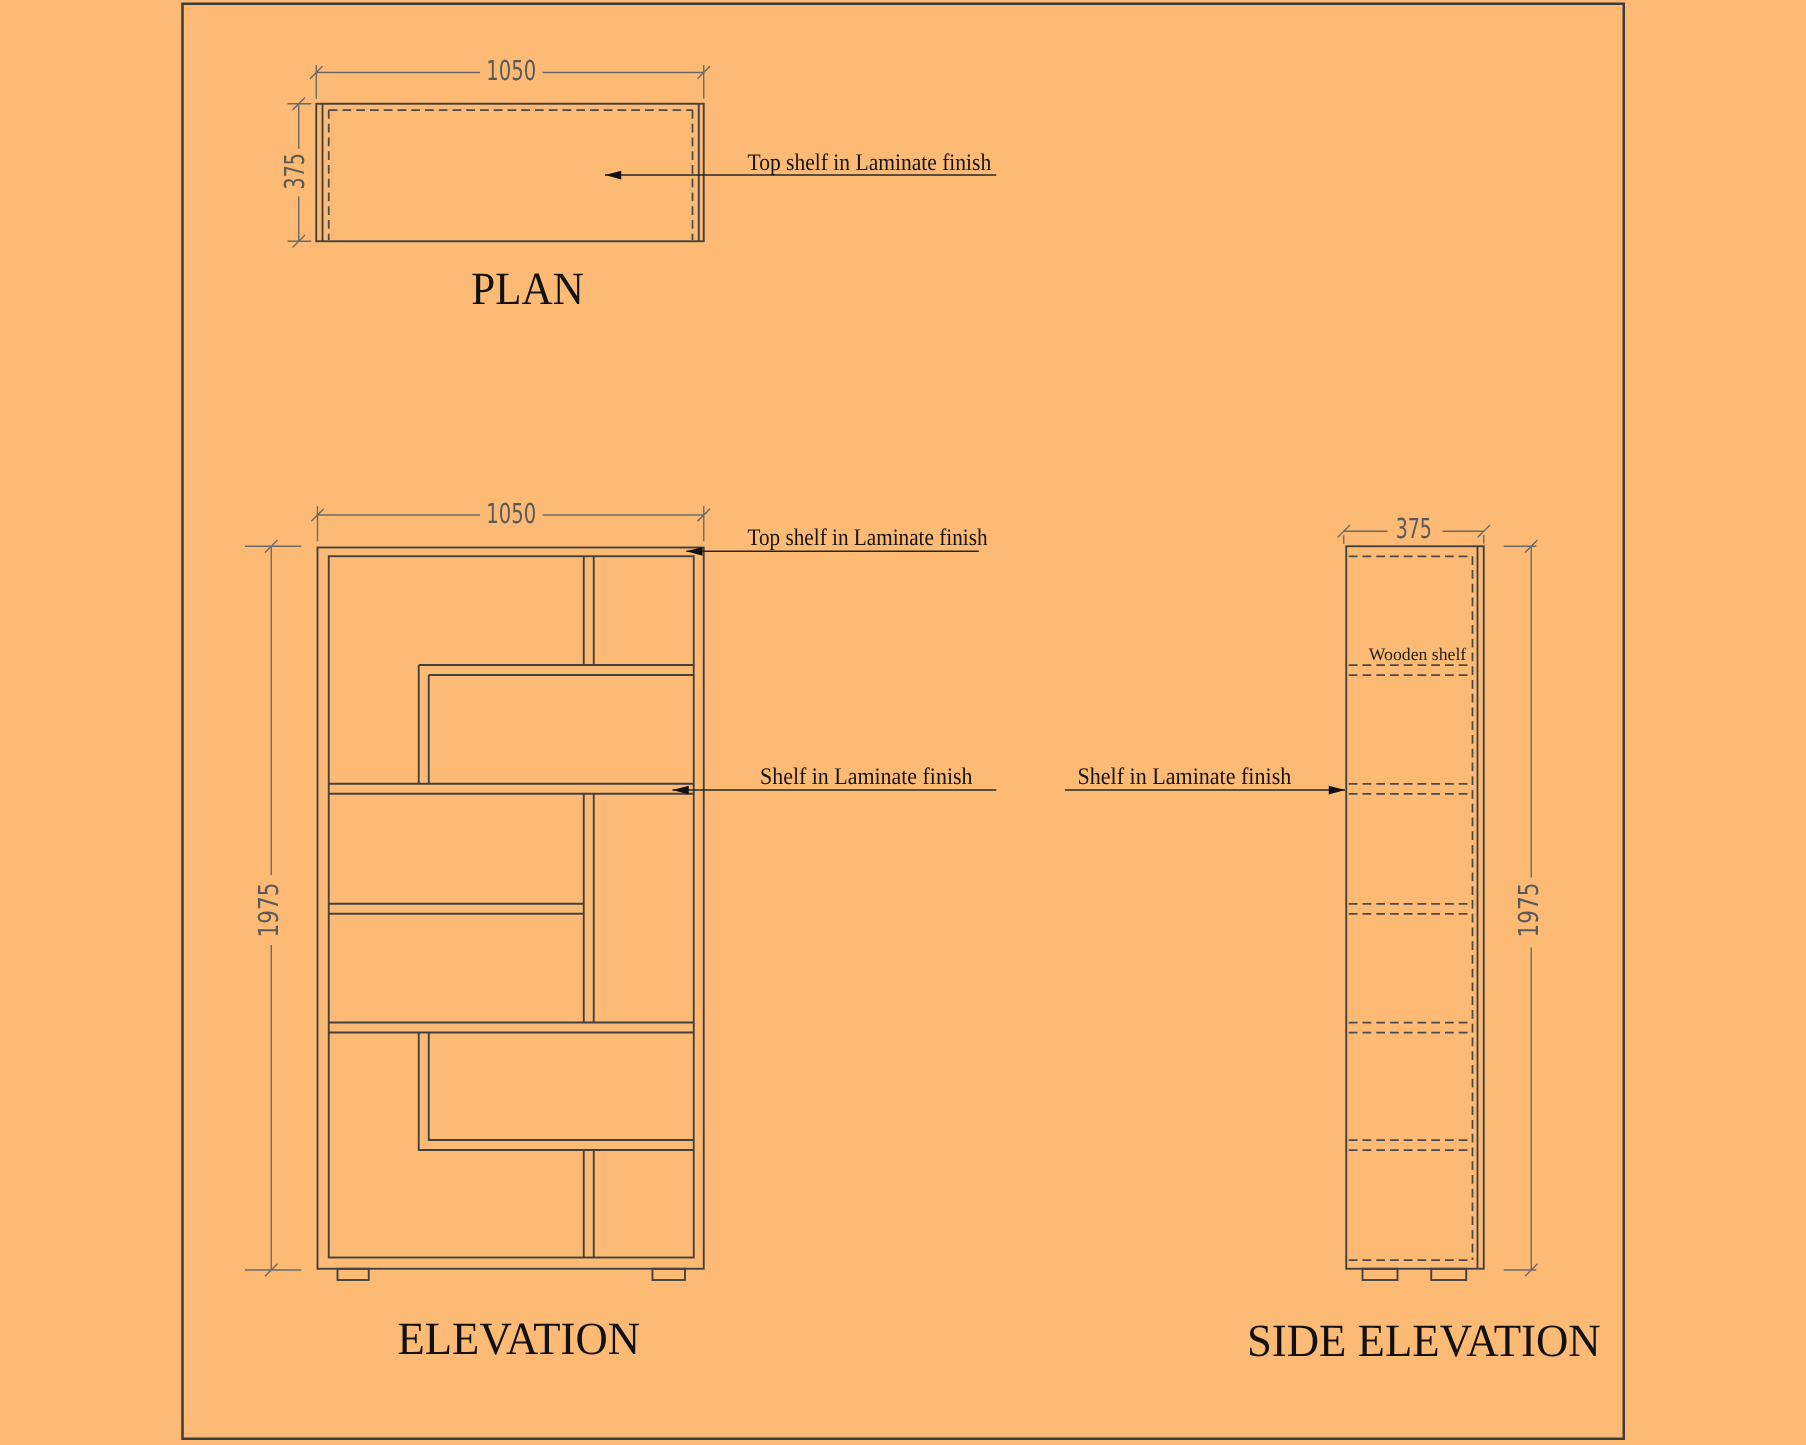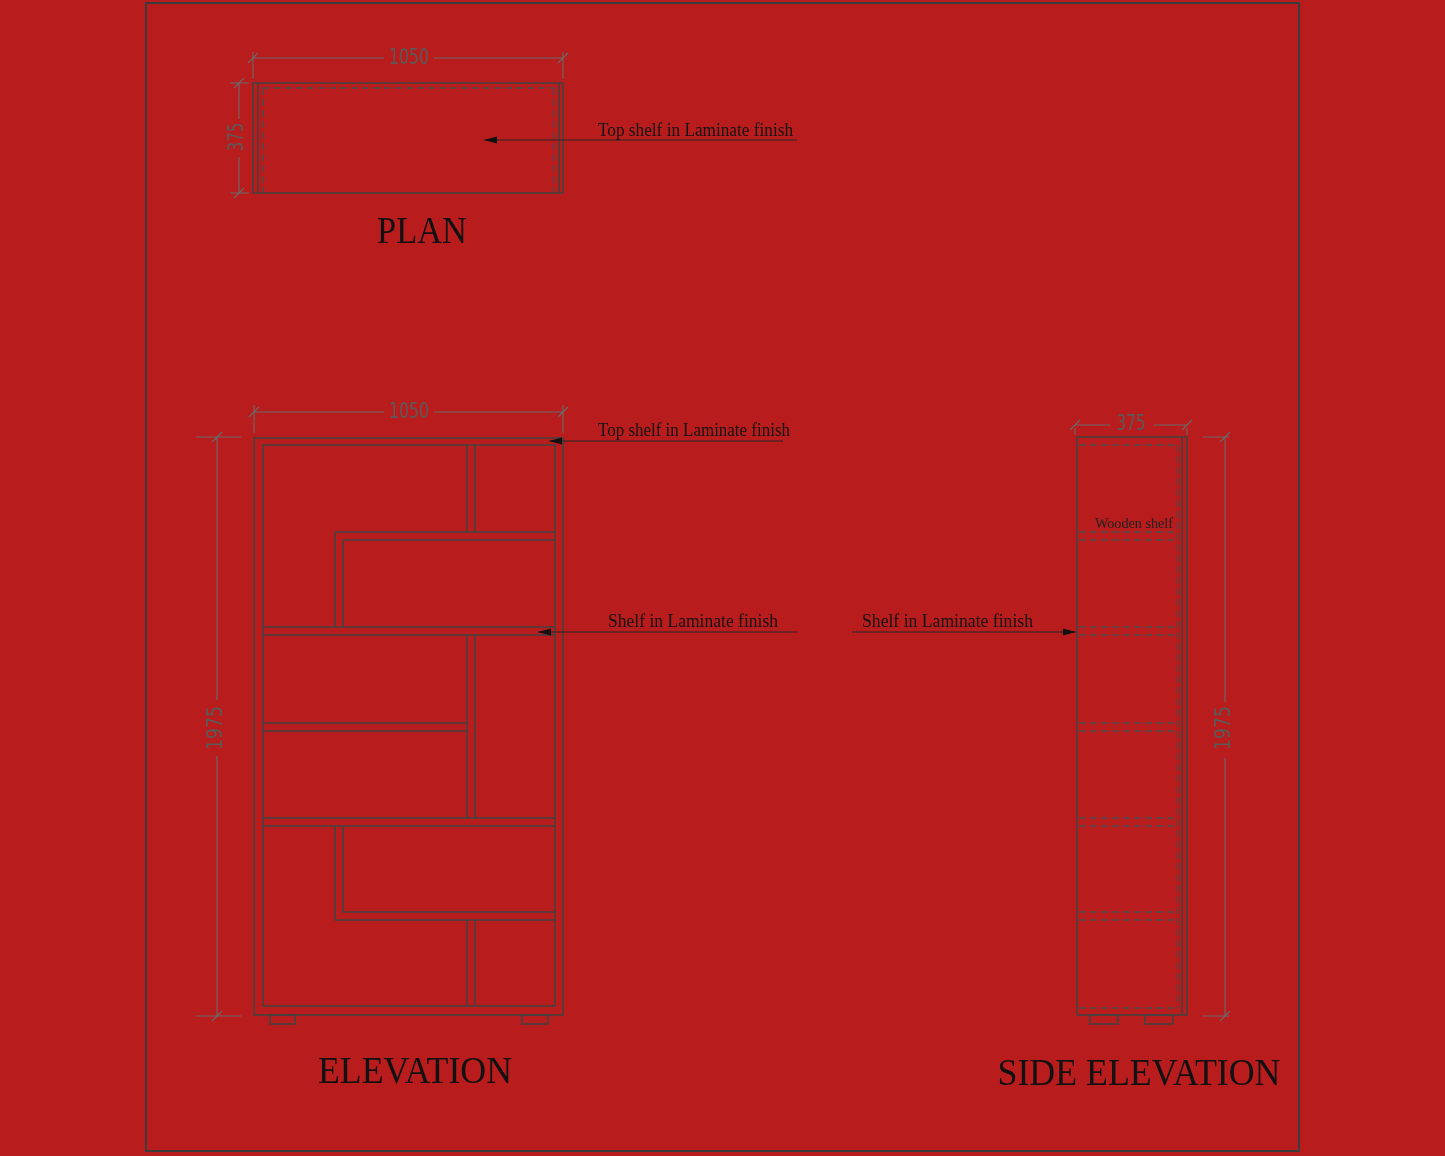"1050" #stage { background: #b91c1c -> #fdba74 }
